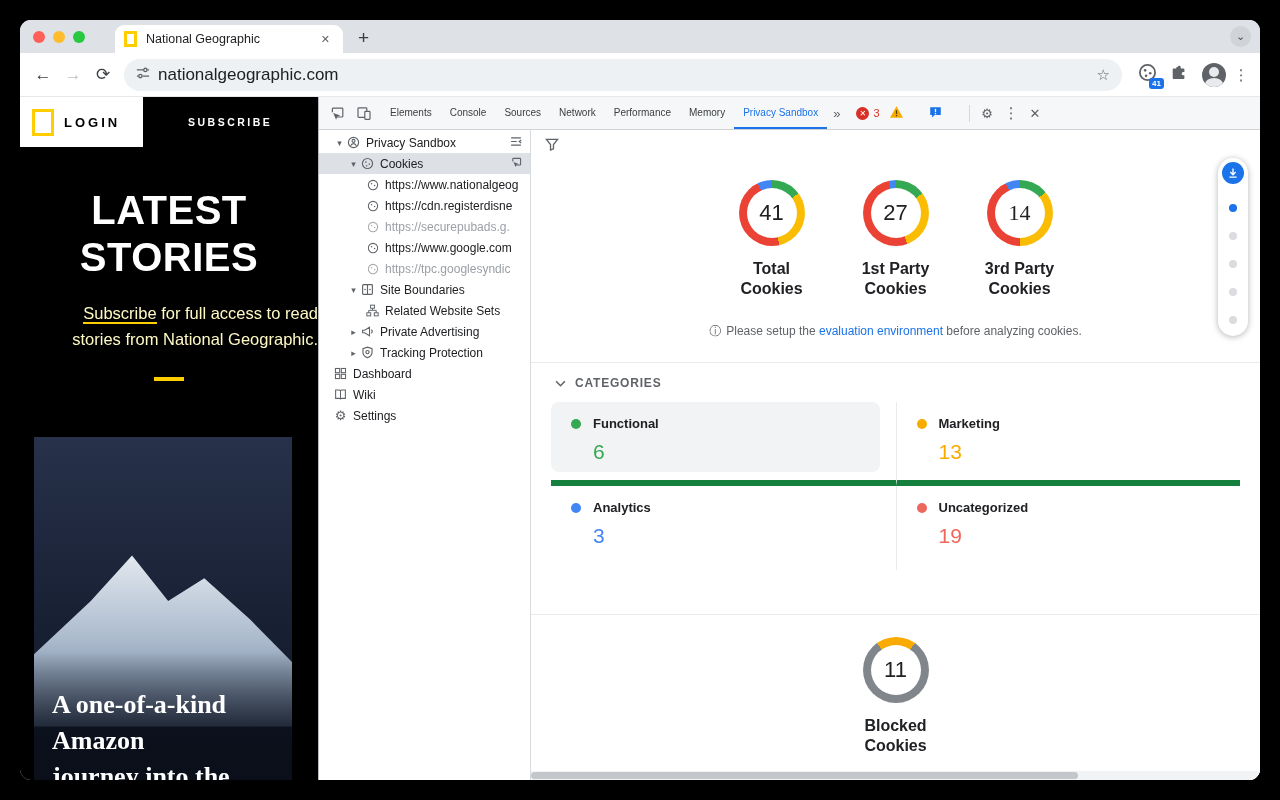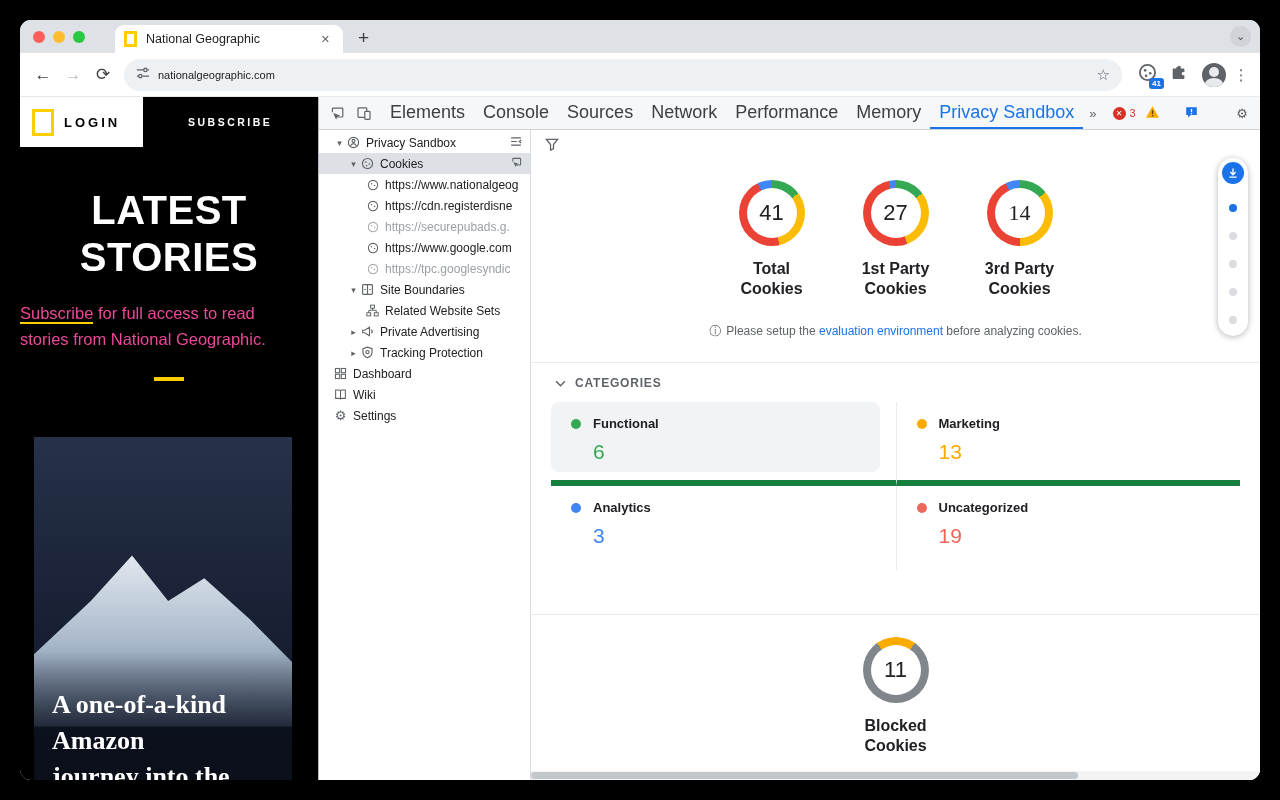"nationalgeographic.com" .url-text { font-size: 11px -> 17px }
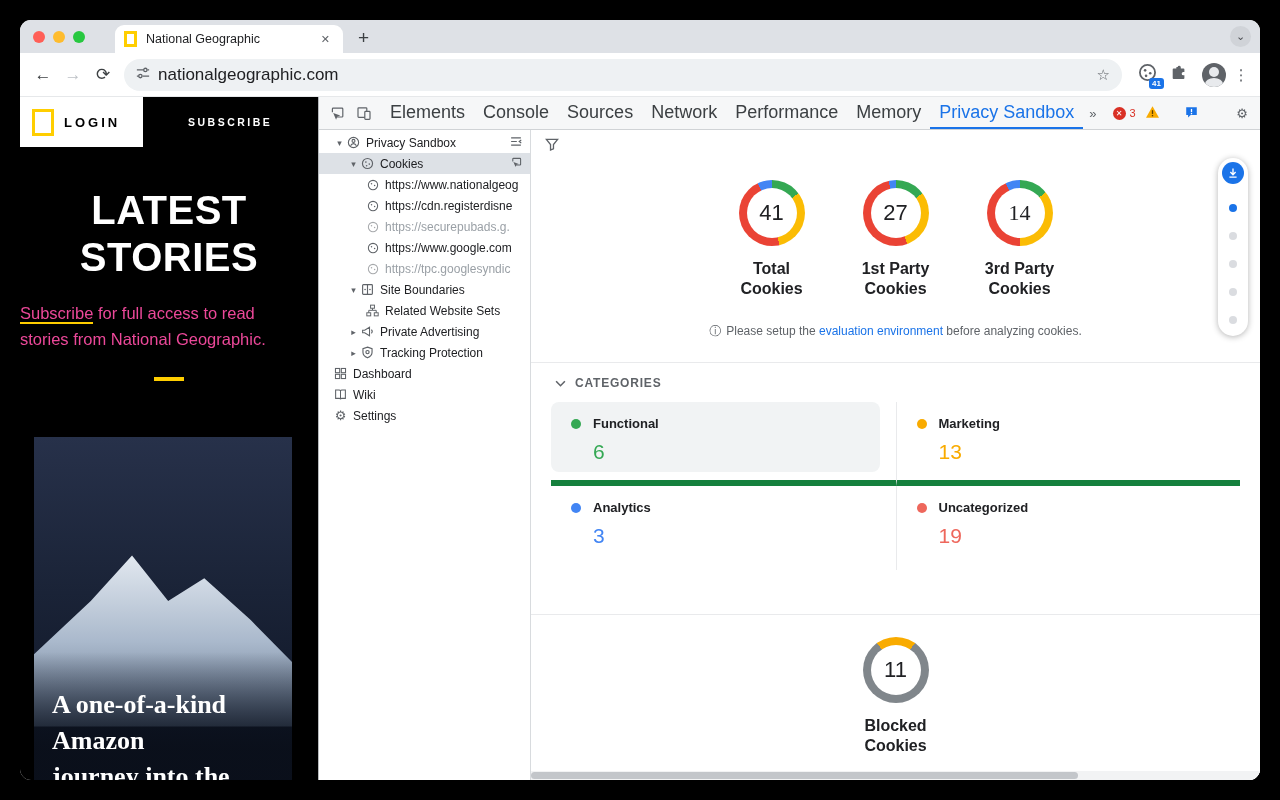"Elements" .dt-tab { font-size: 18px -> 10px }
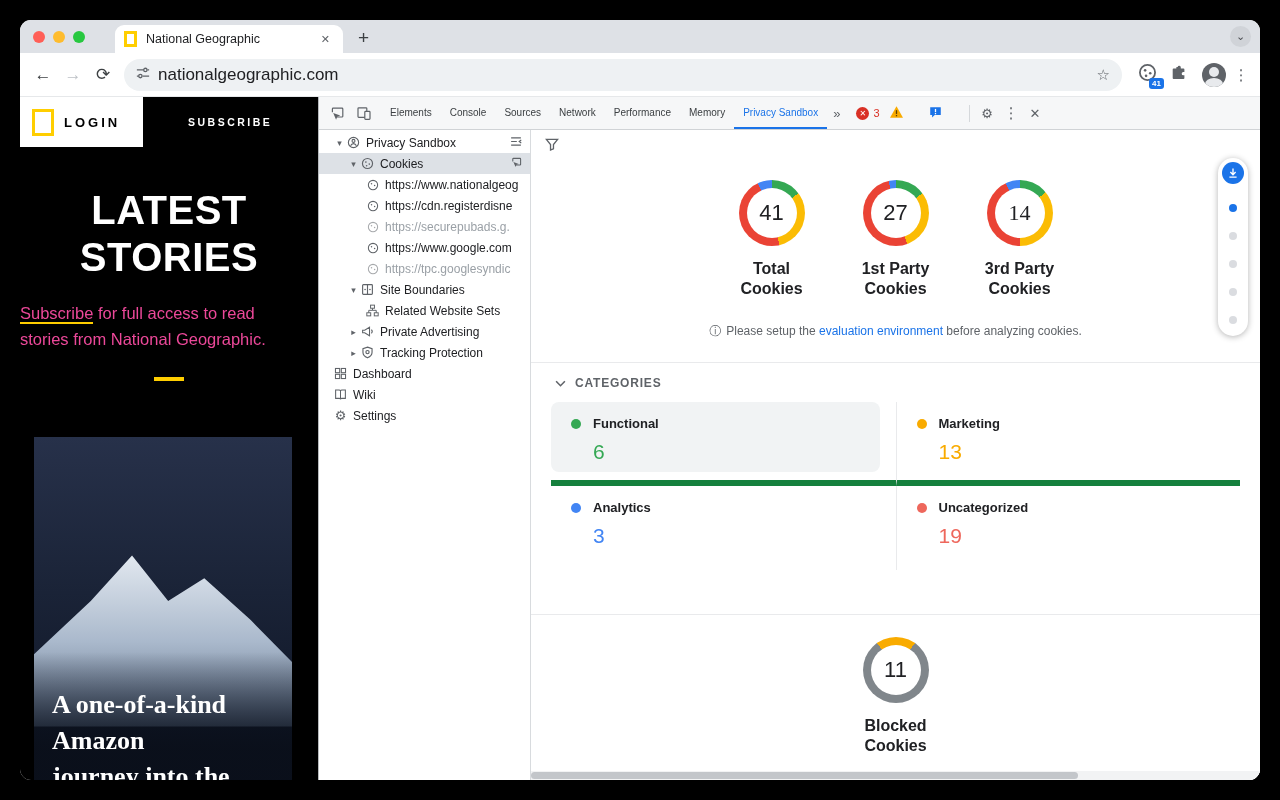"Subscribe for full access to" .promo { color: #ec4899 -> #fef9c3; text-align: left -> right }
